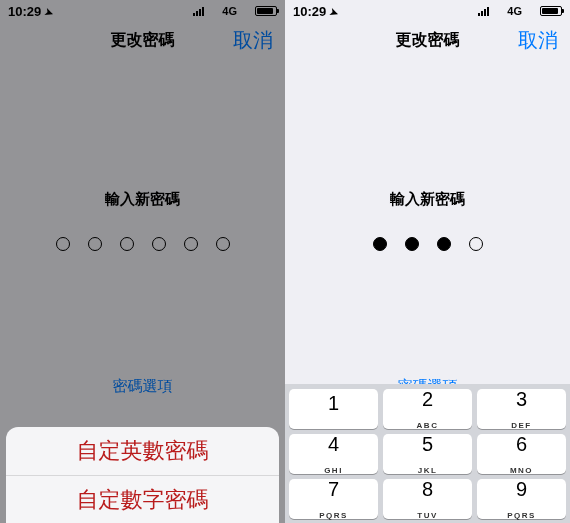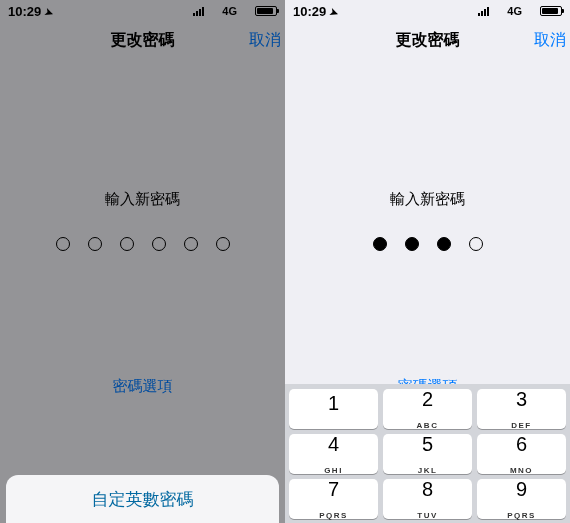"取消" .nav-cancel { font-size: 16px -> 20px; right: 4px -> 12px }
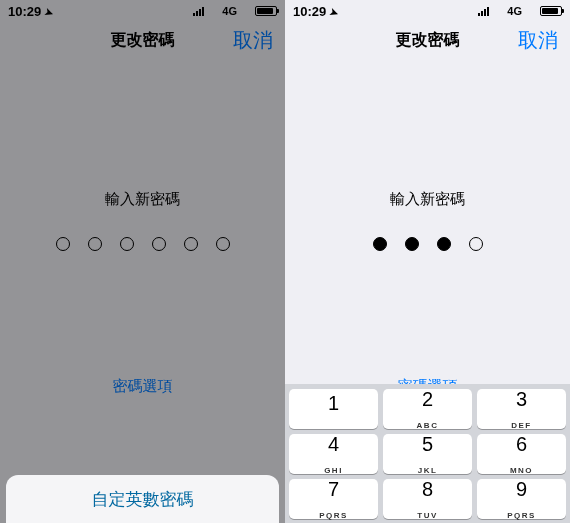"輸入新密碼" .prompt { font-weight: 400 -> 700 }
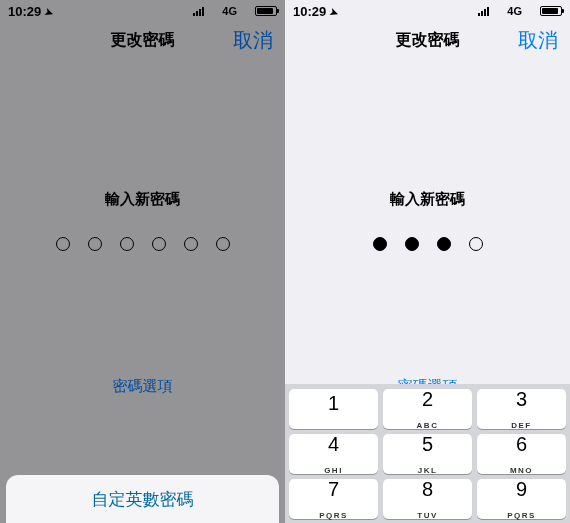"自定英數密碼" .sheet-item { color: #0369a1 -> #b91c1c; font-size: 17px -> 22px }
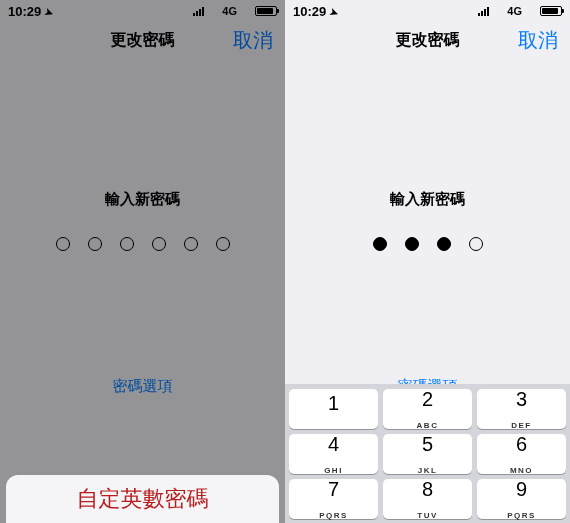"自定數字密碼" div.sheet-item { html: none -> <div>自定數字密碼</div> }
